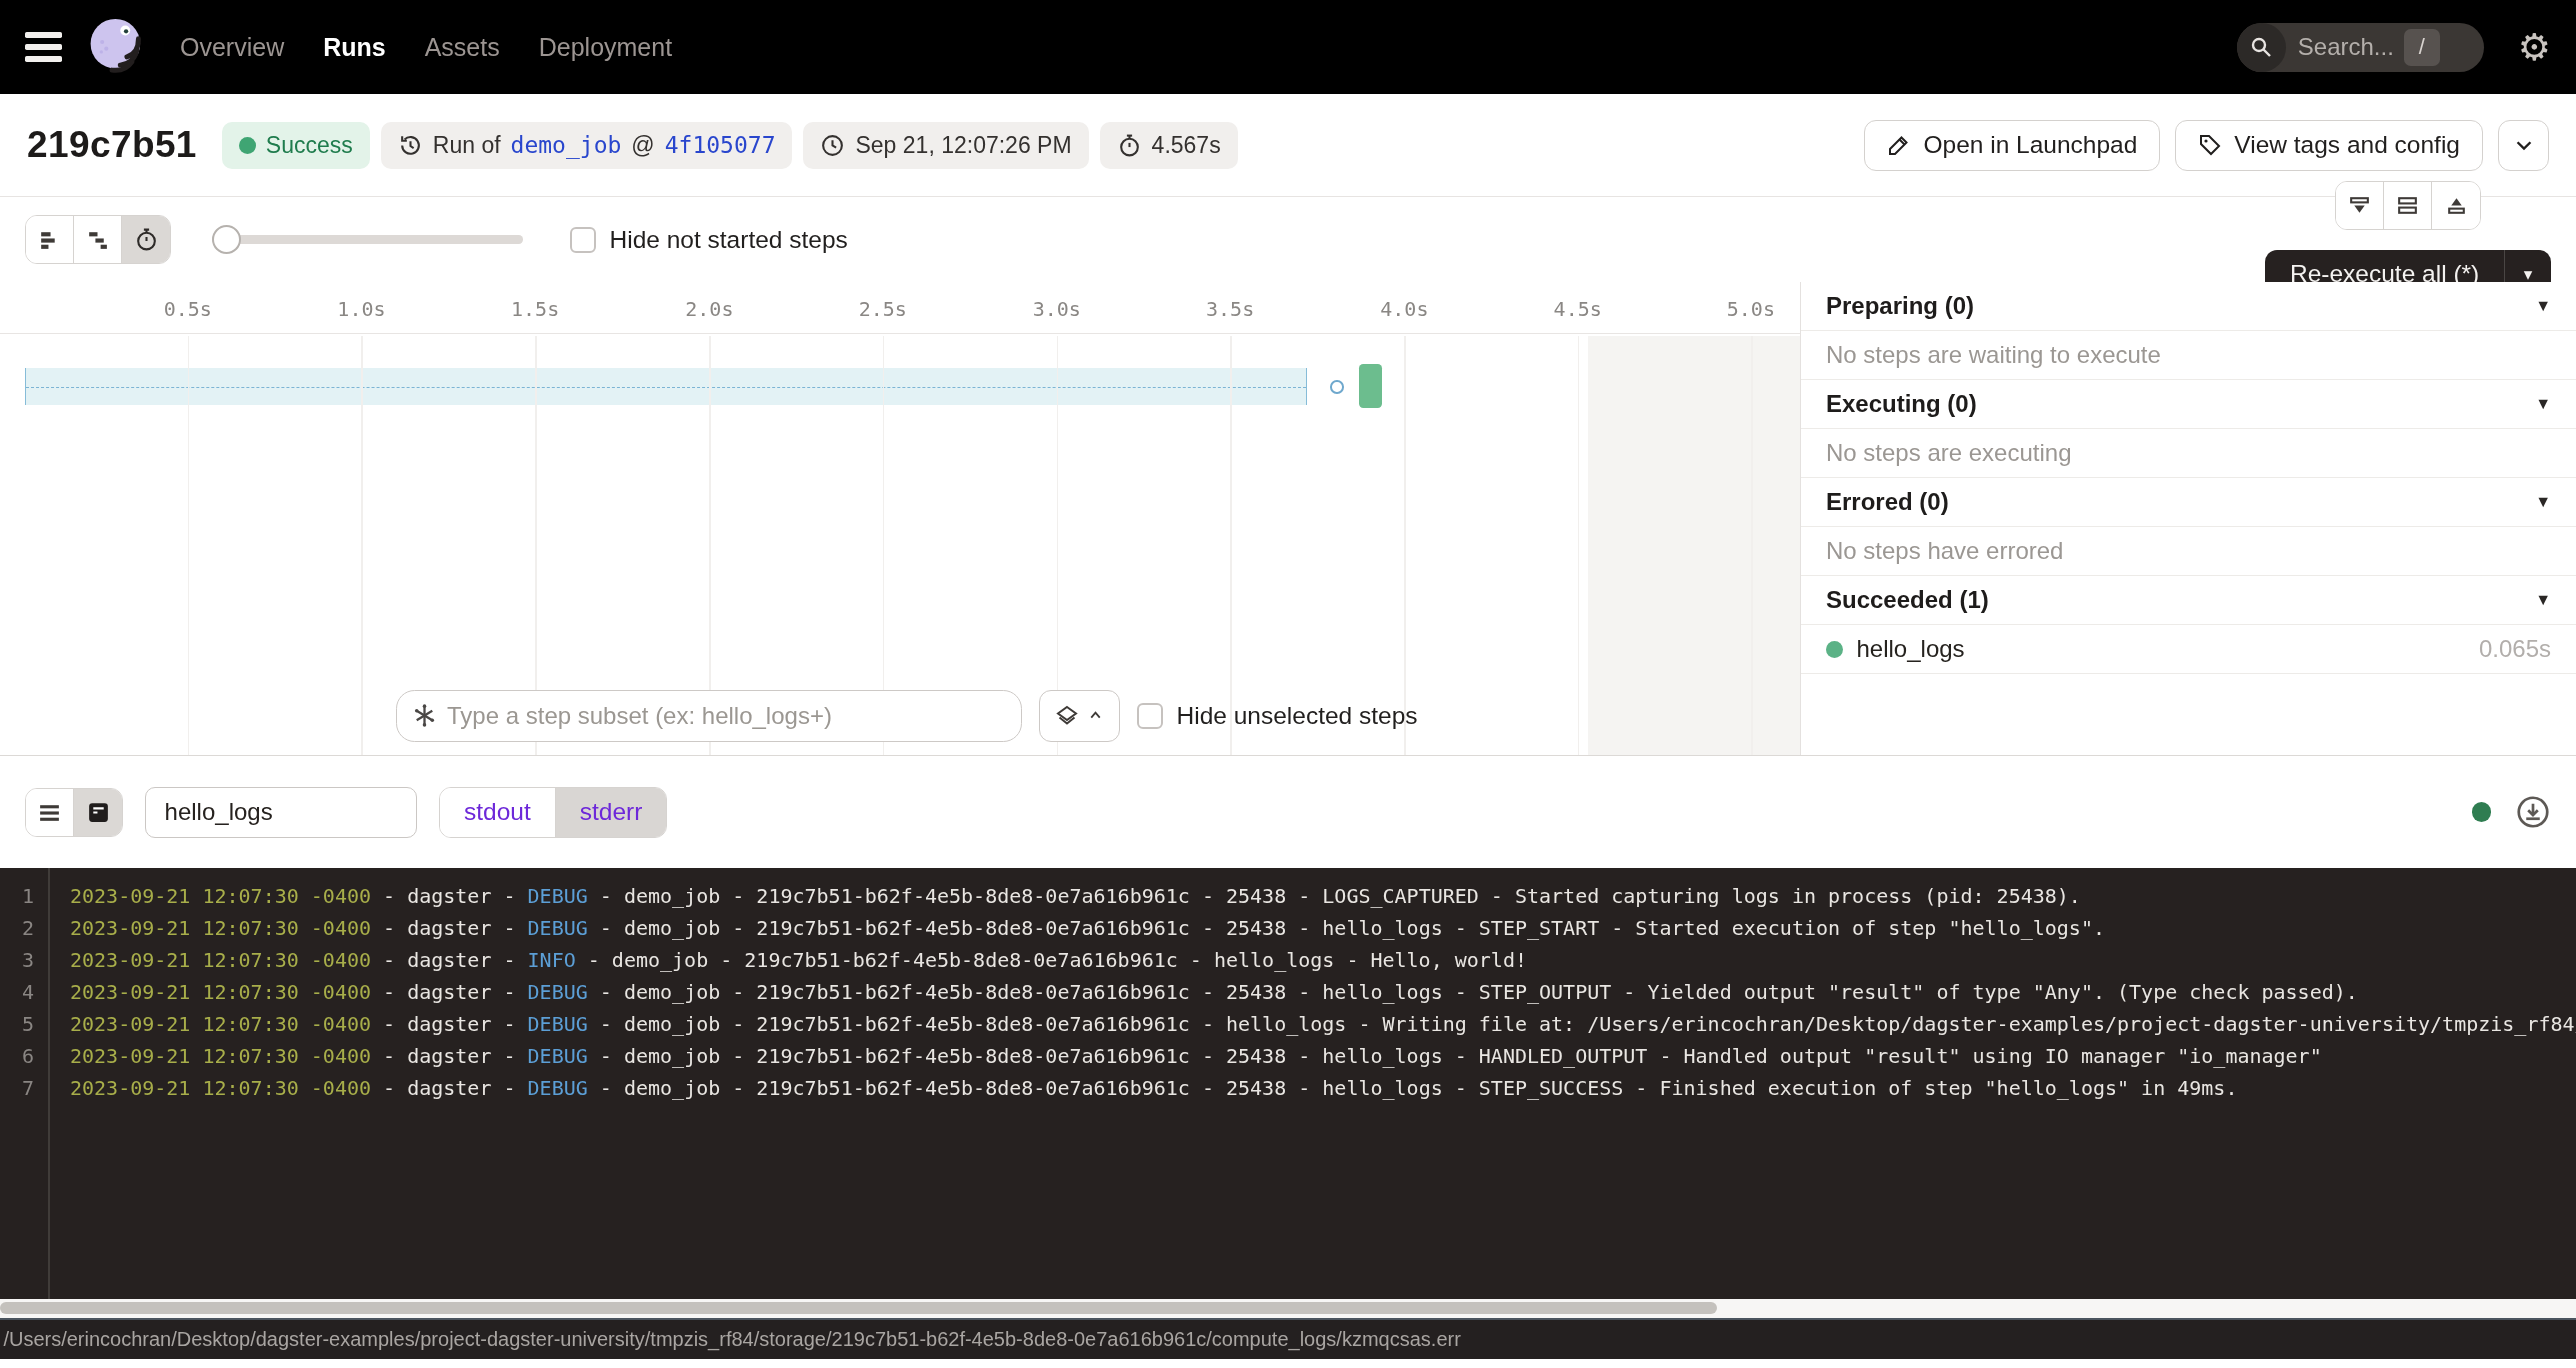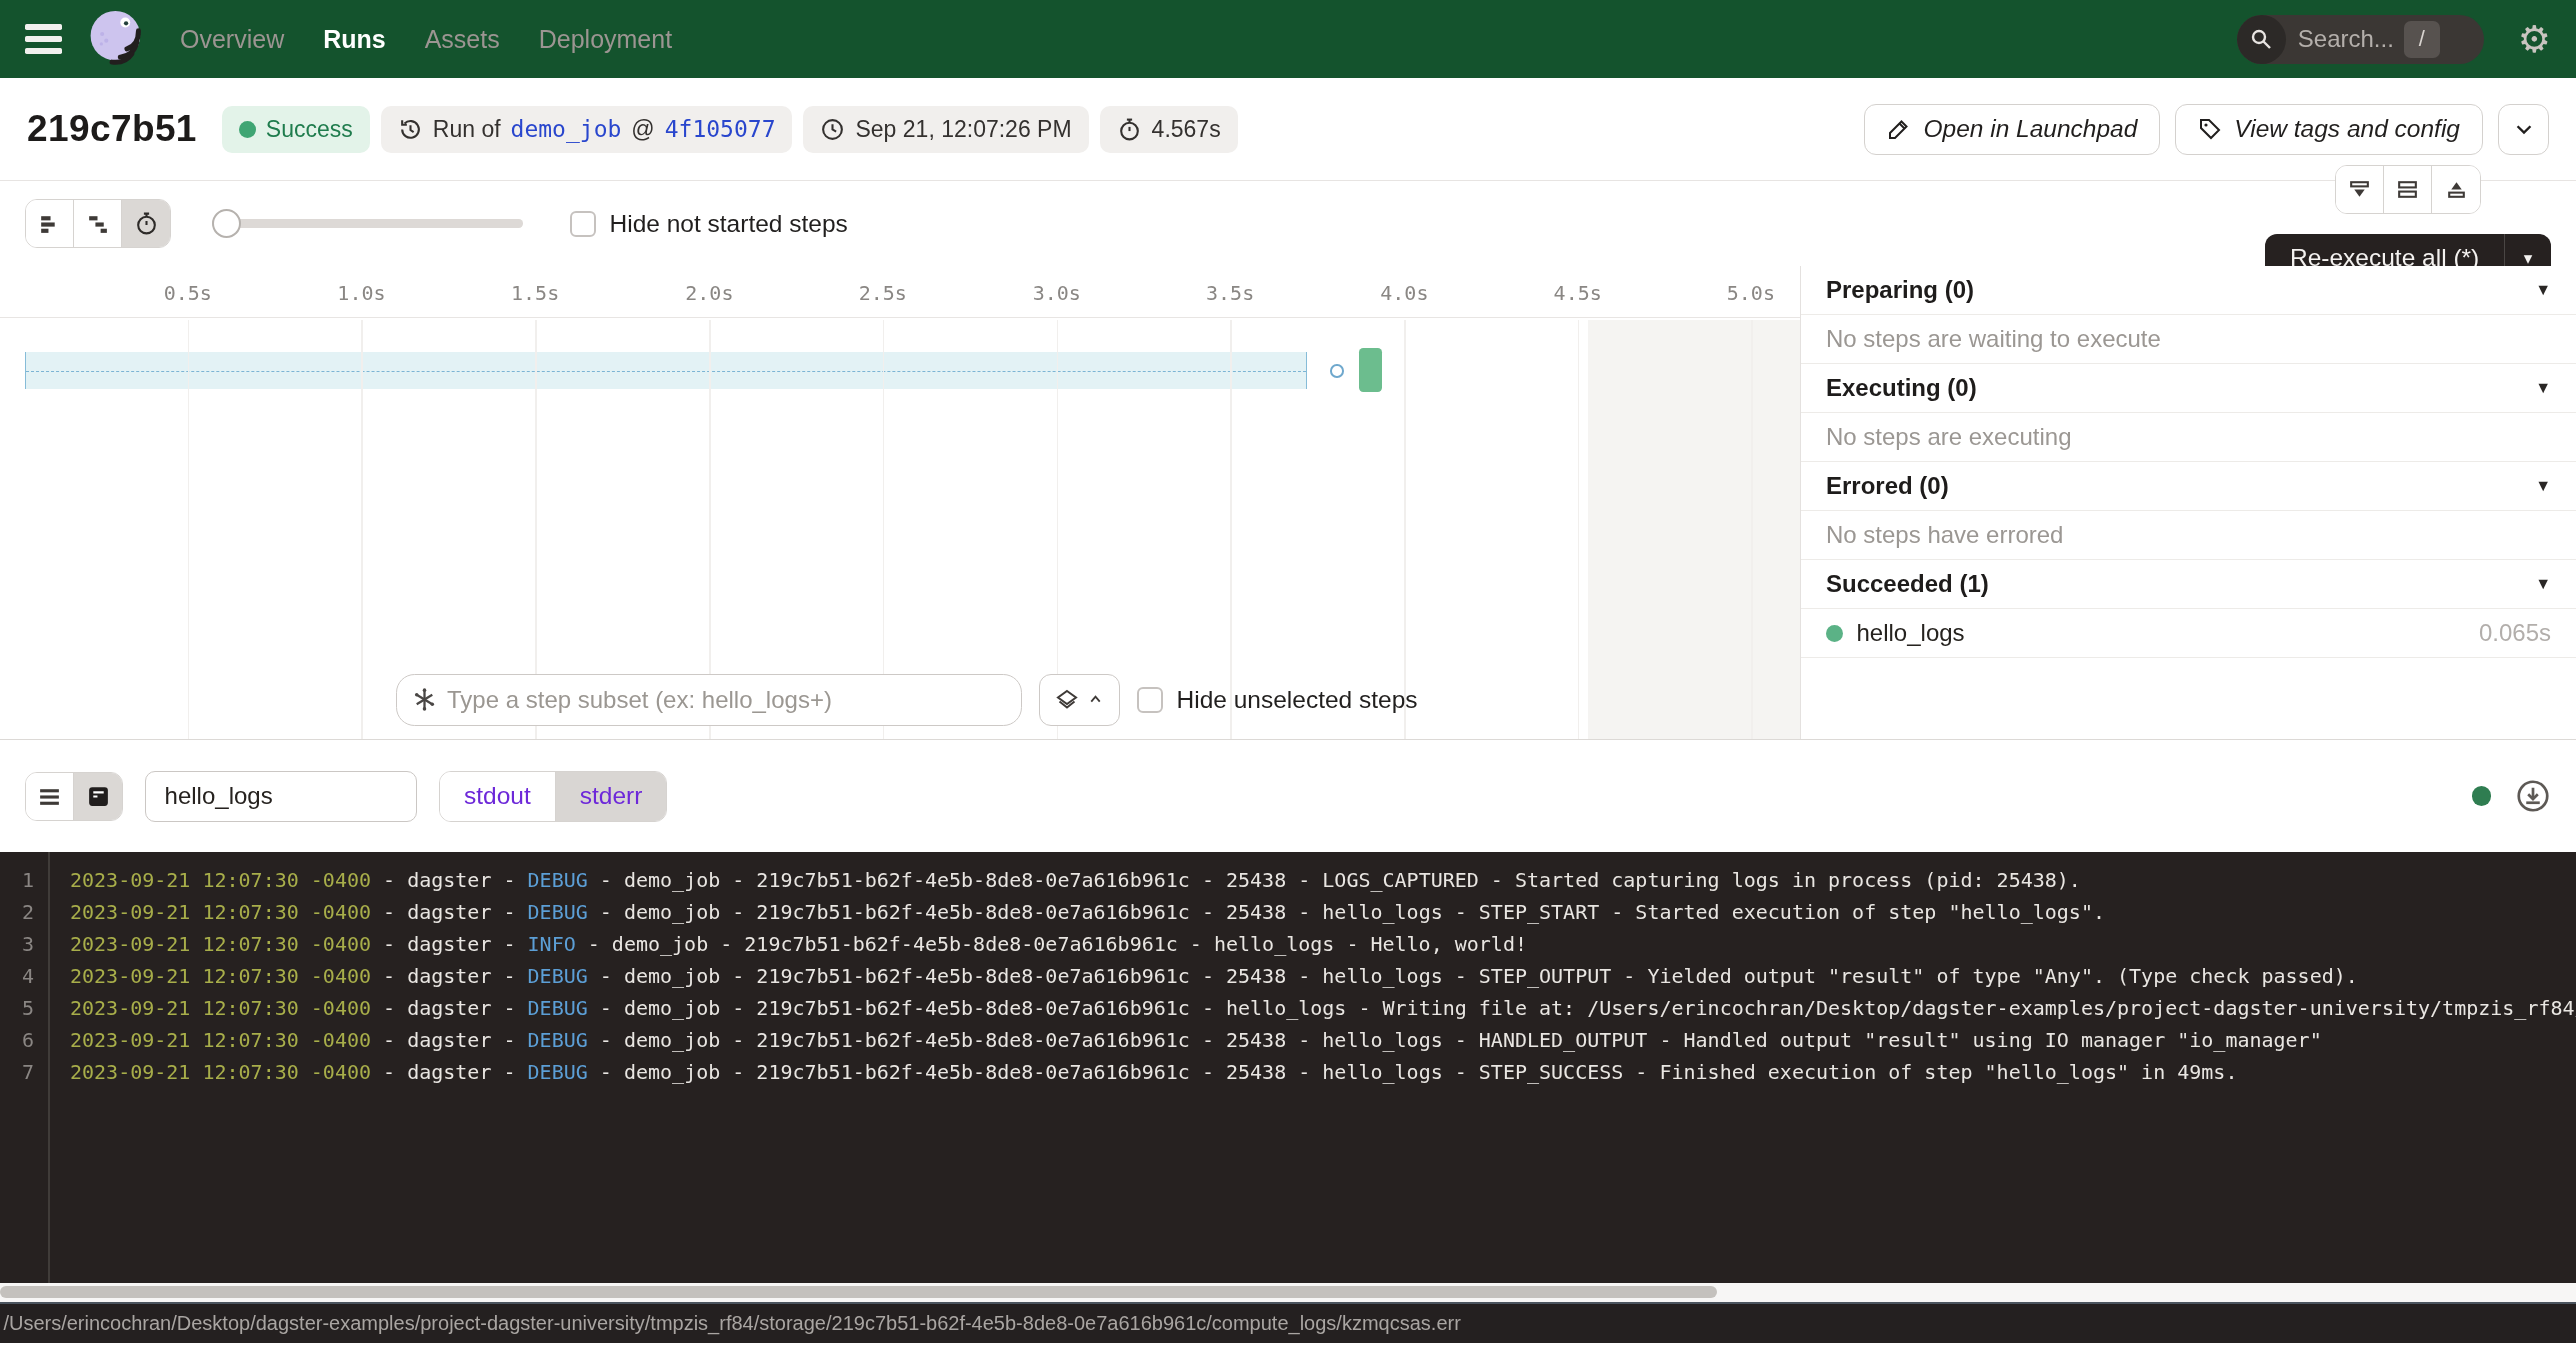"Overview" .topnav { background: #14532d -> #000000; height: 78px -> 94px }
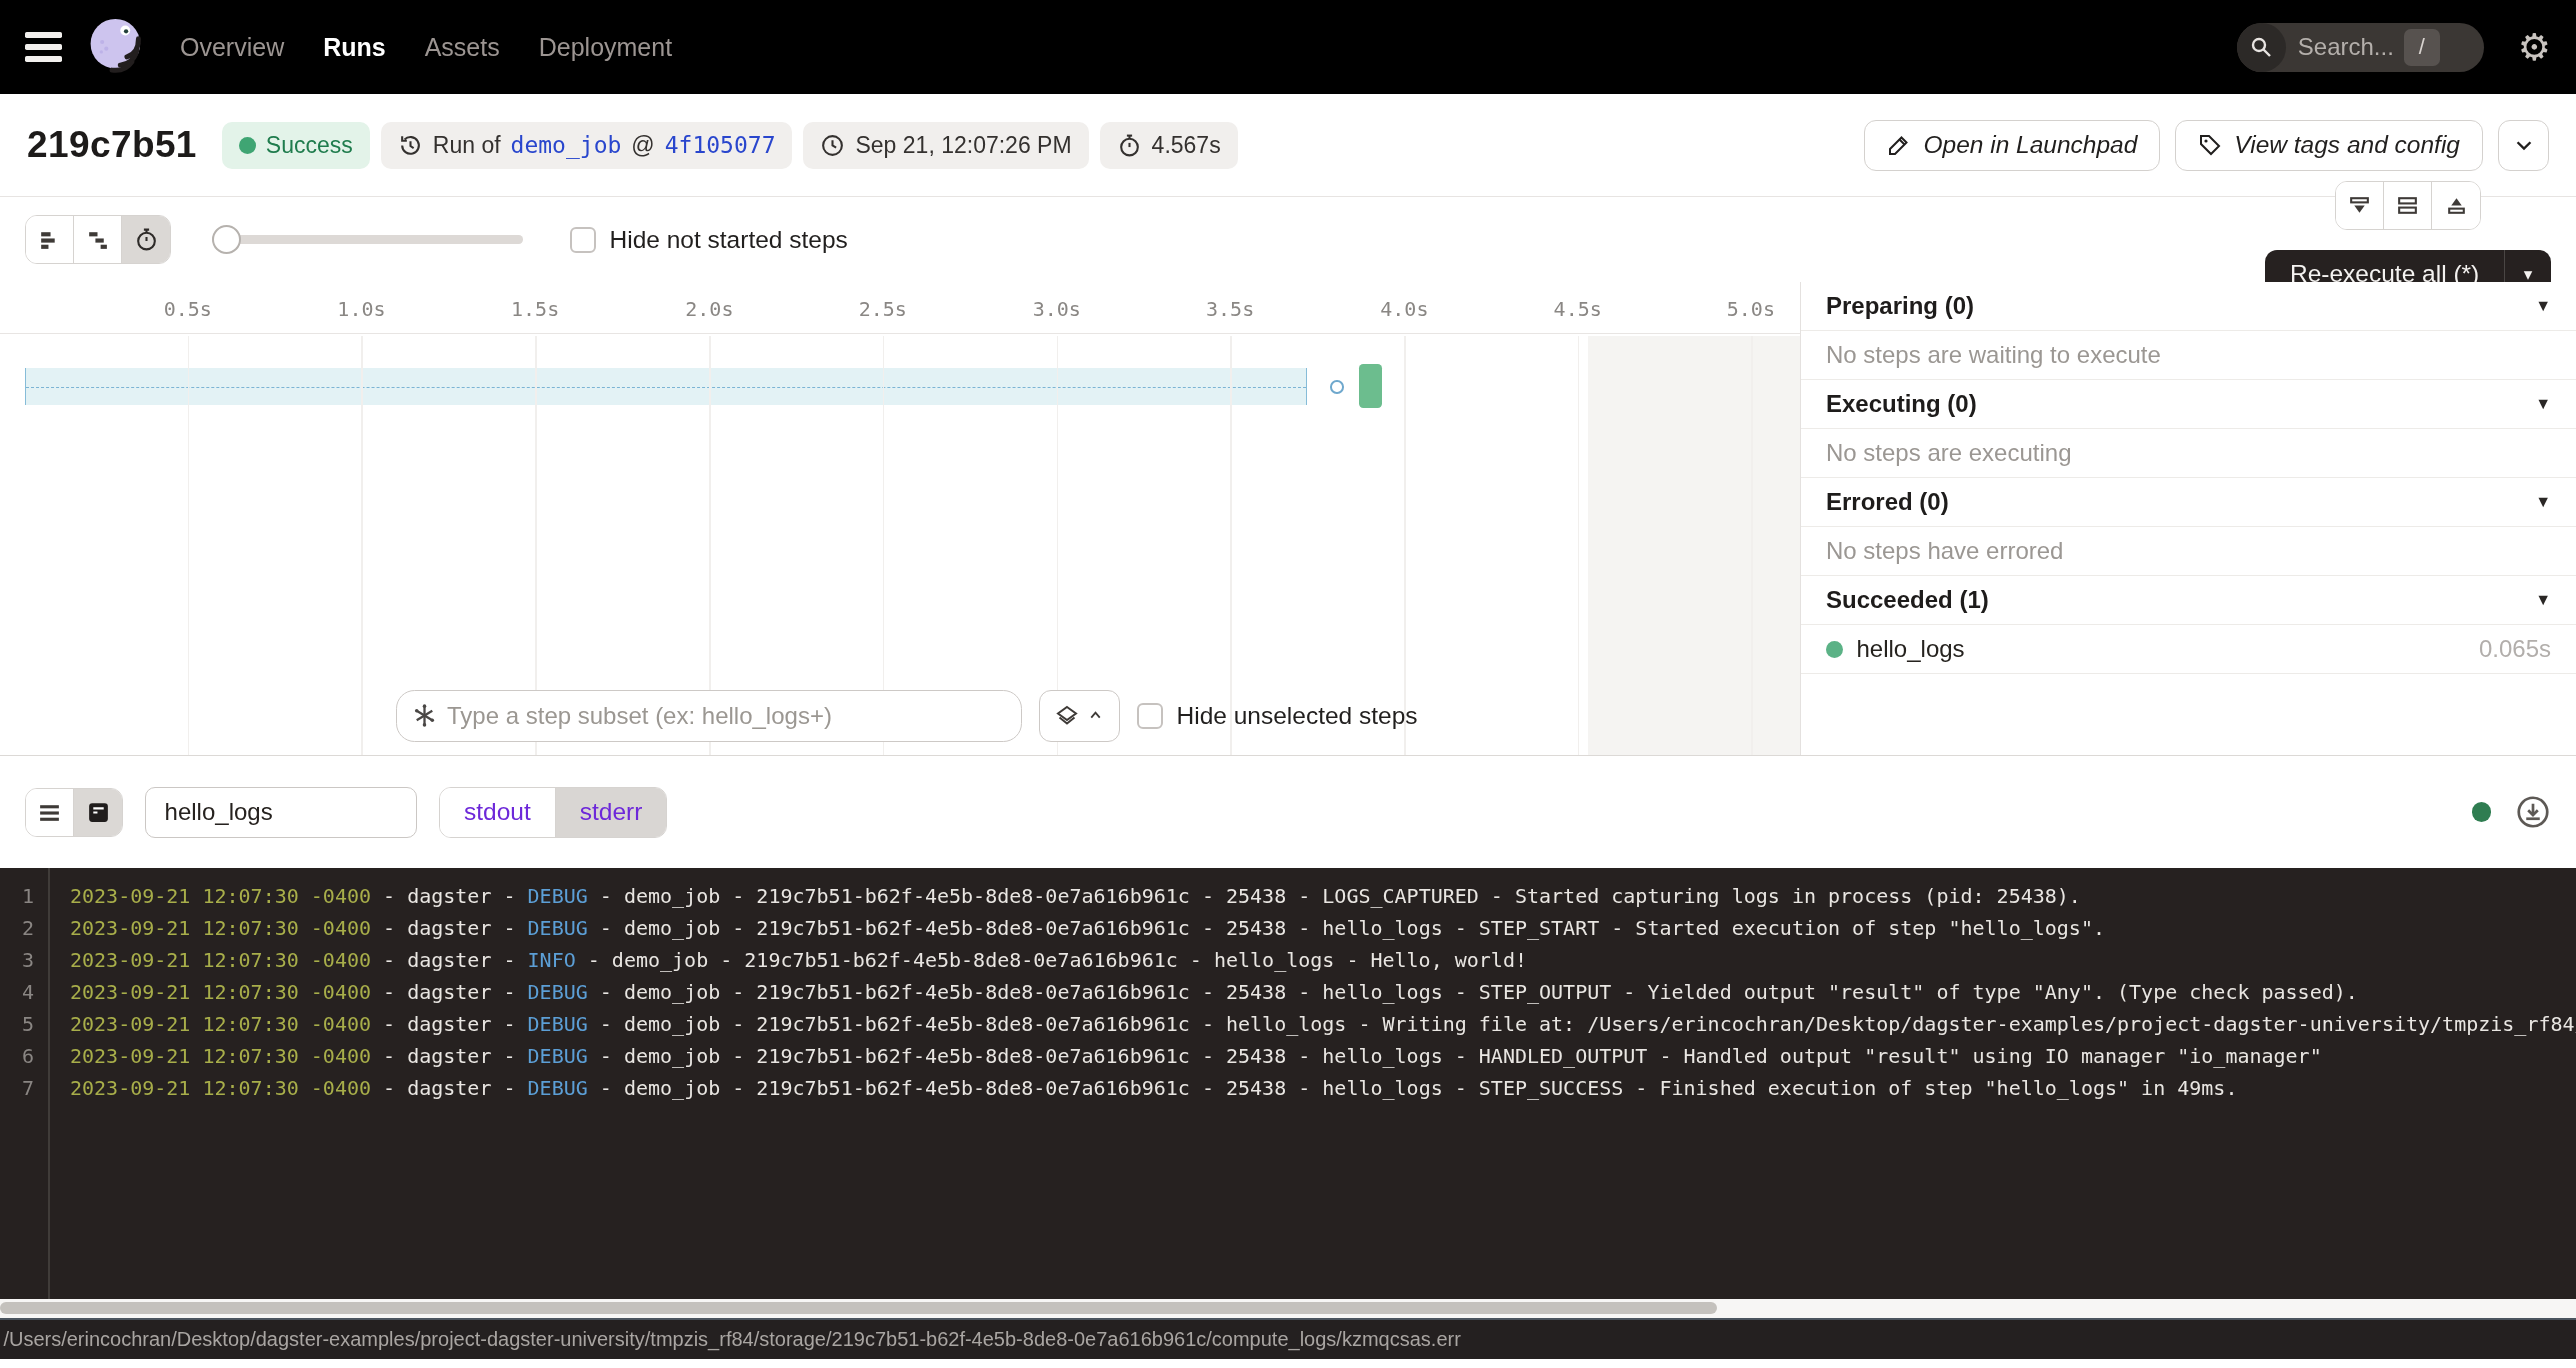"Open in Launchpad" .btn-outline { font-style: italic -> none }
